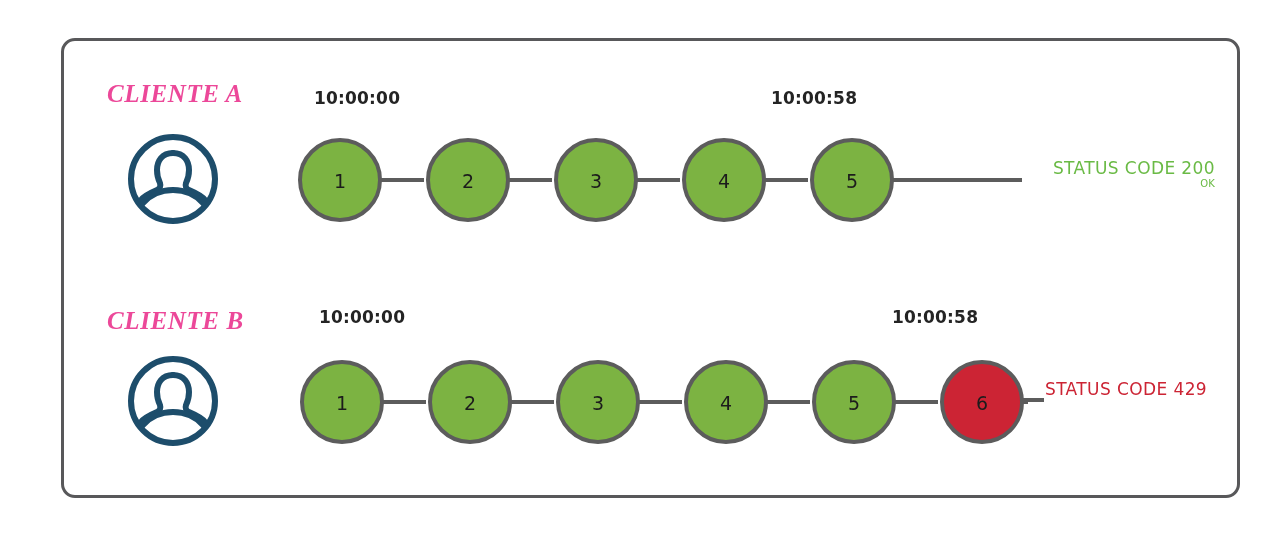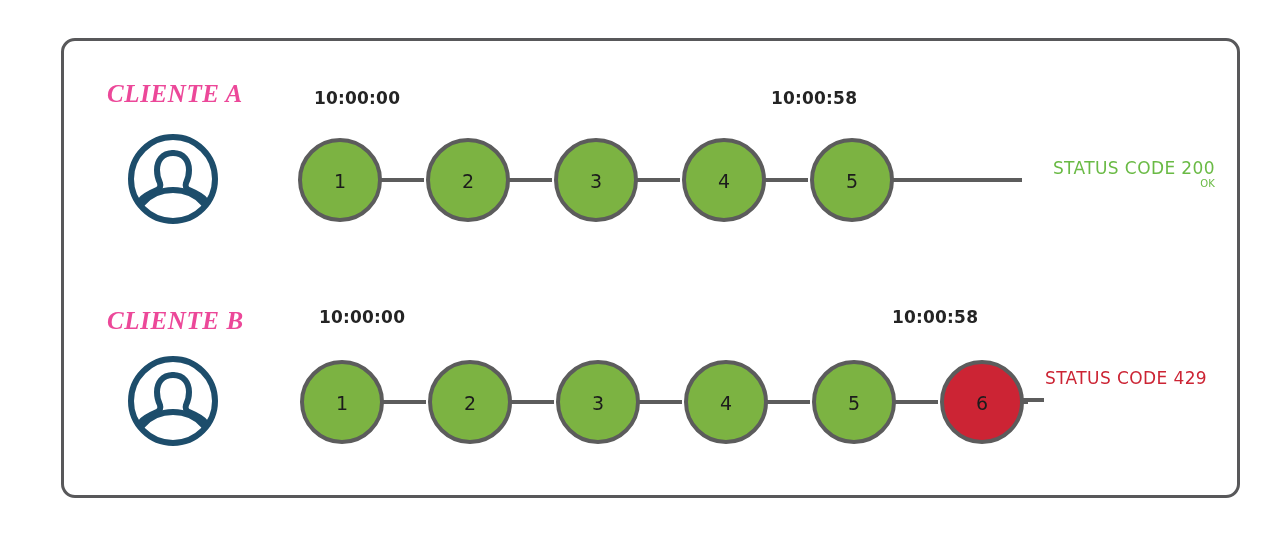"STATUS CODE 429" div.status { top: 368px -> 379px }
